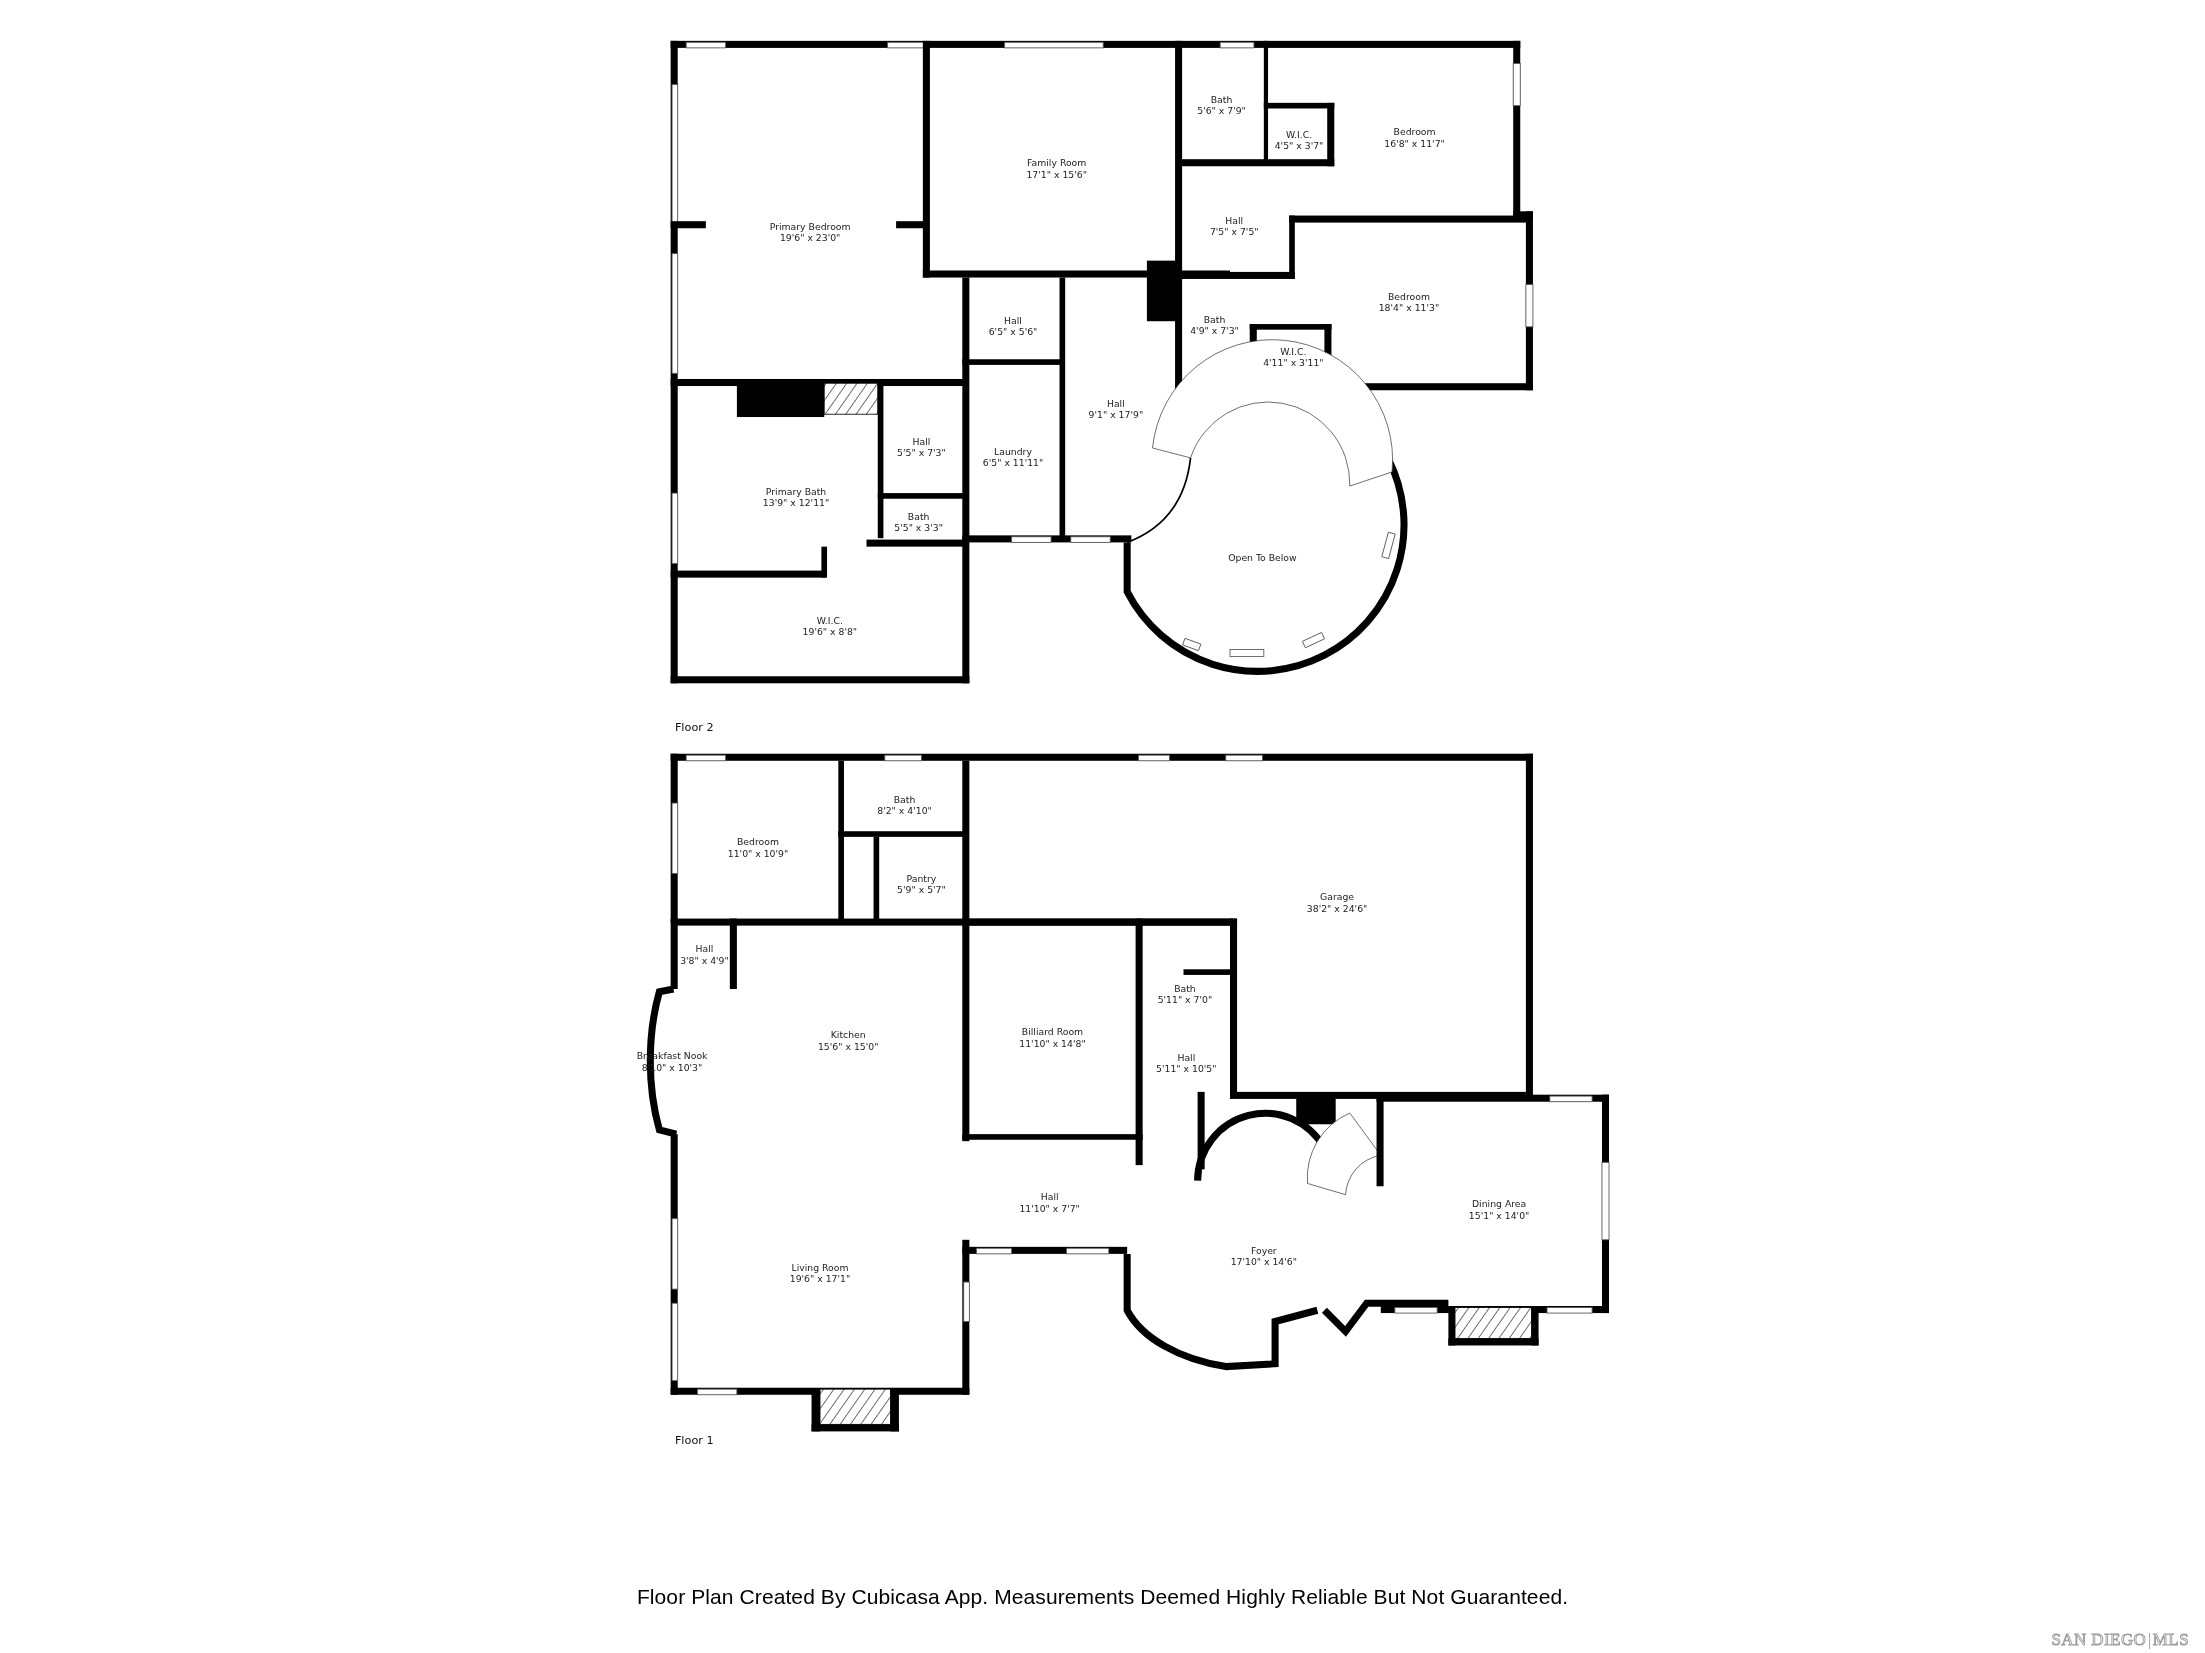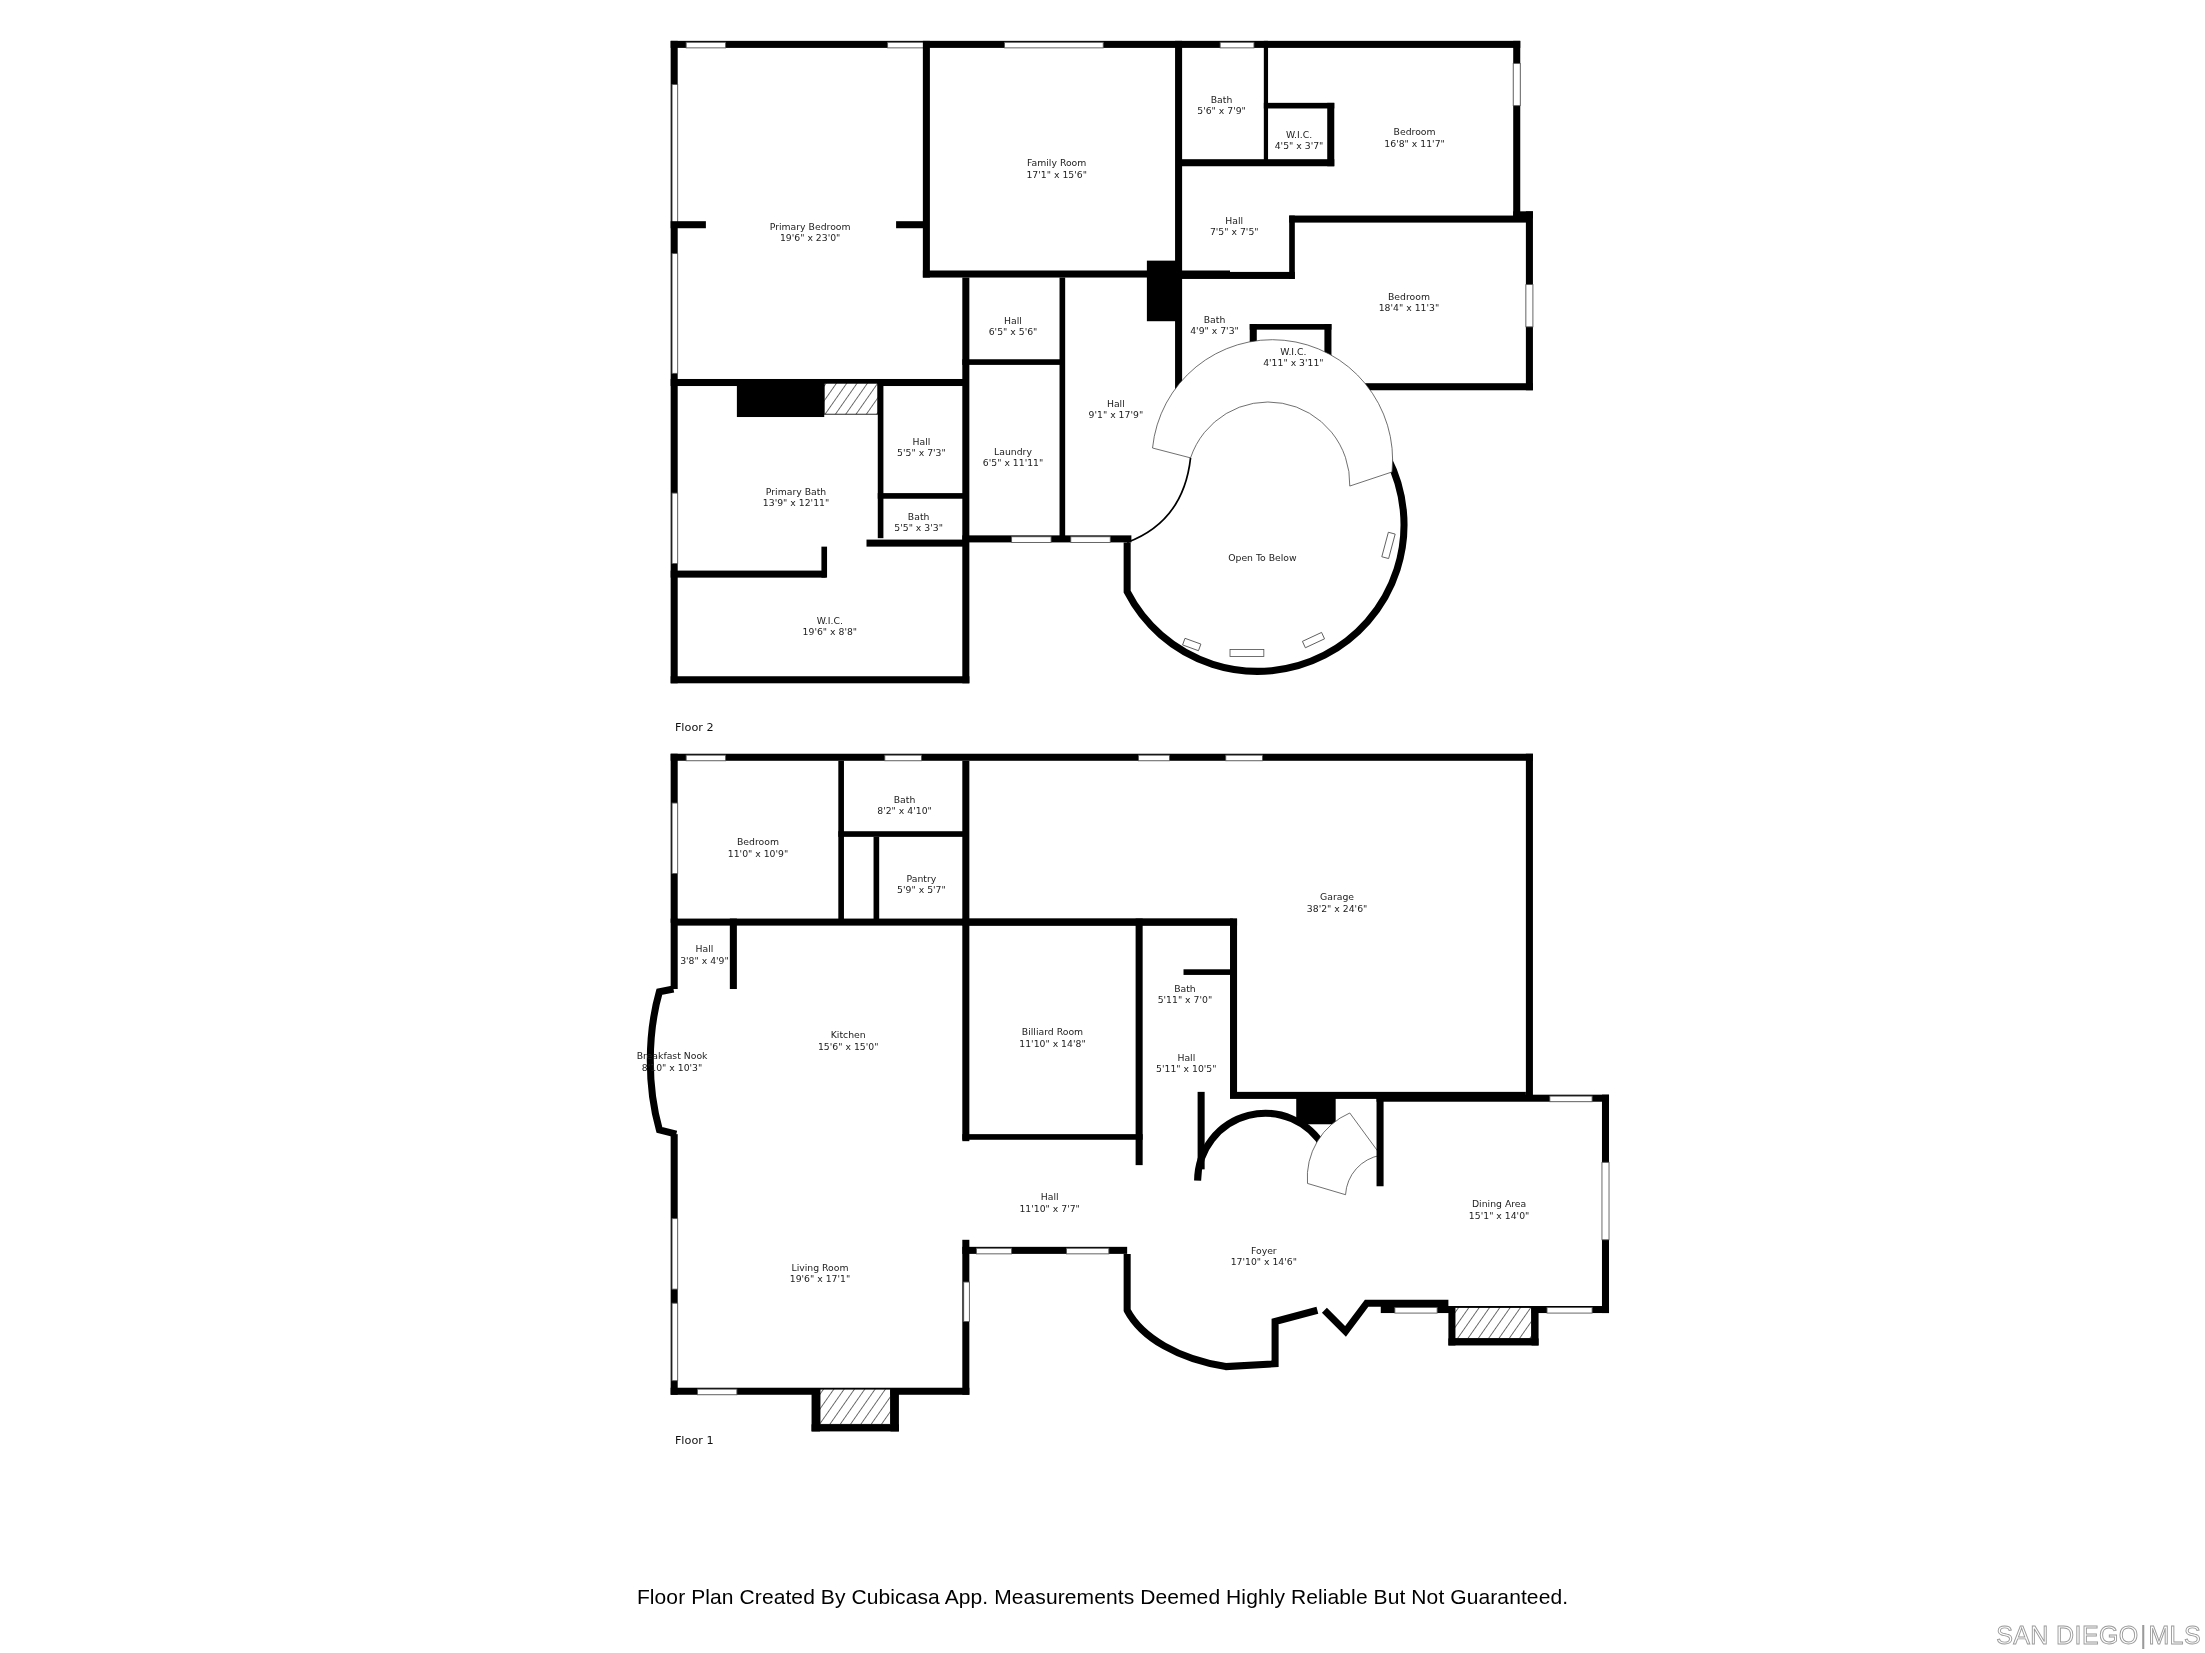"SAN DIEGO|MLS" #mls-logo { font-family: Liberation Sans, sans-serif -> Liberation Serif, serif; font-size: 25px -> 17px; right: 4px -> 16px }
